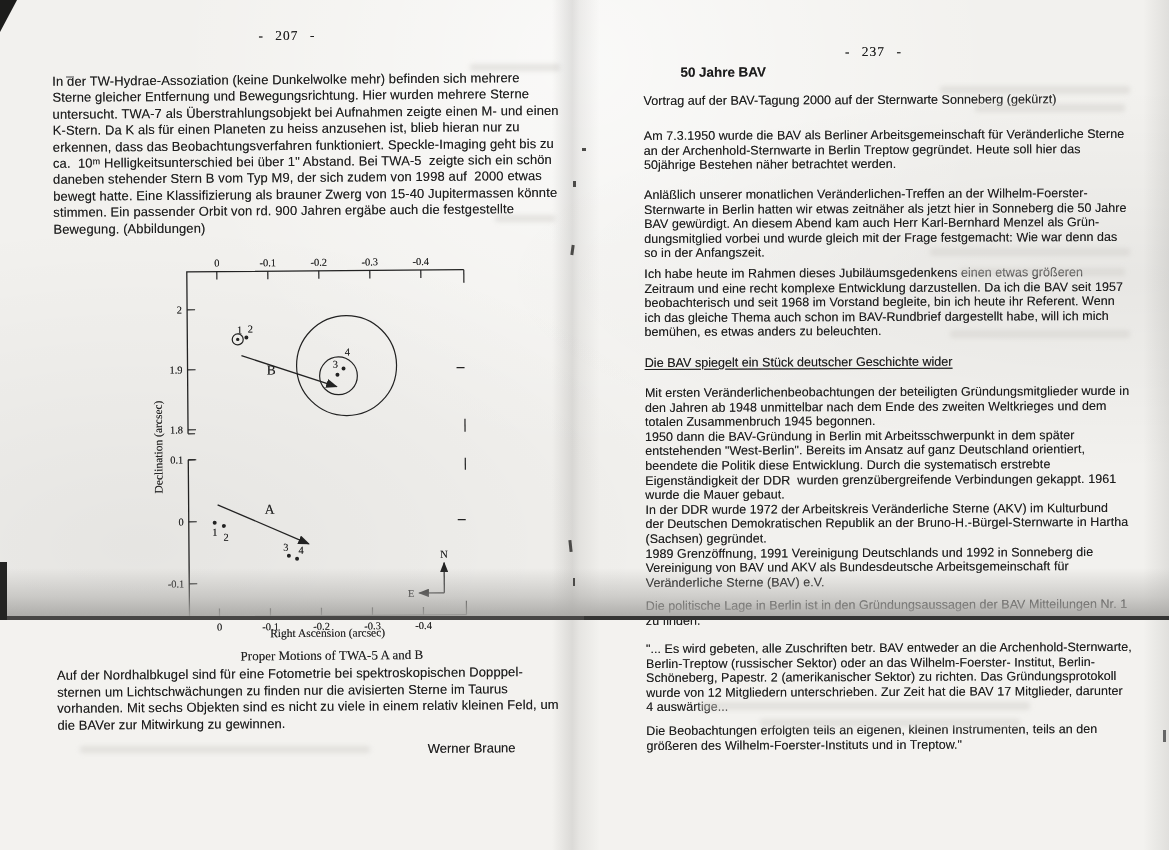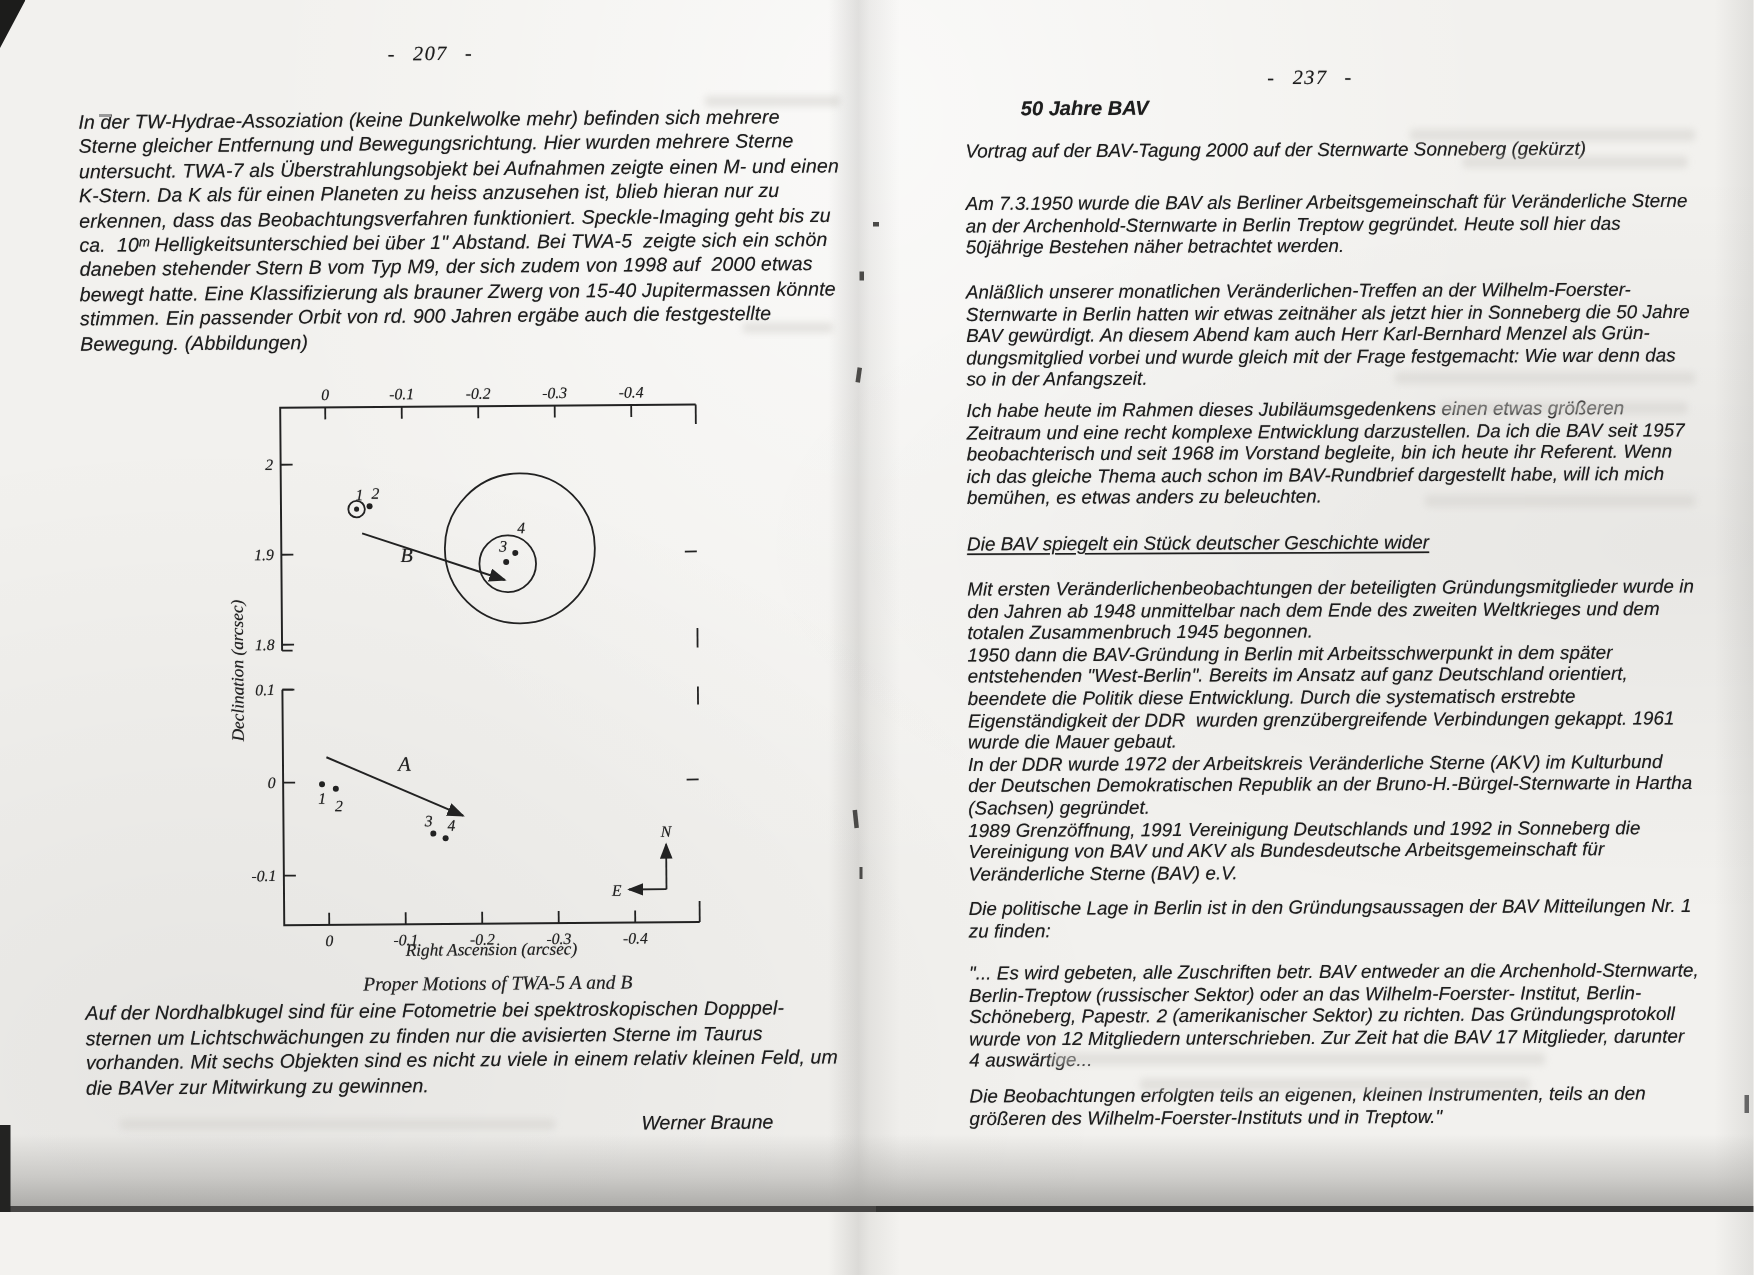"- 207 -" .scan { font-style: italic -> none; height: 808px -> 620px }
